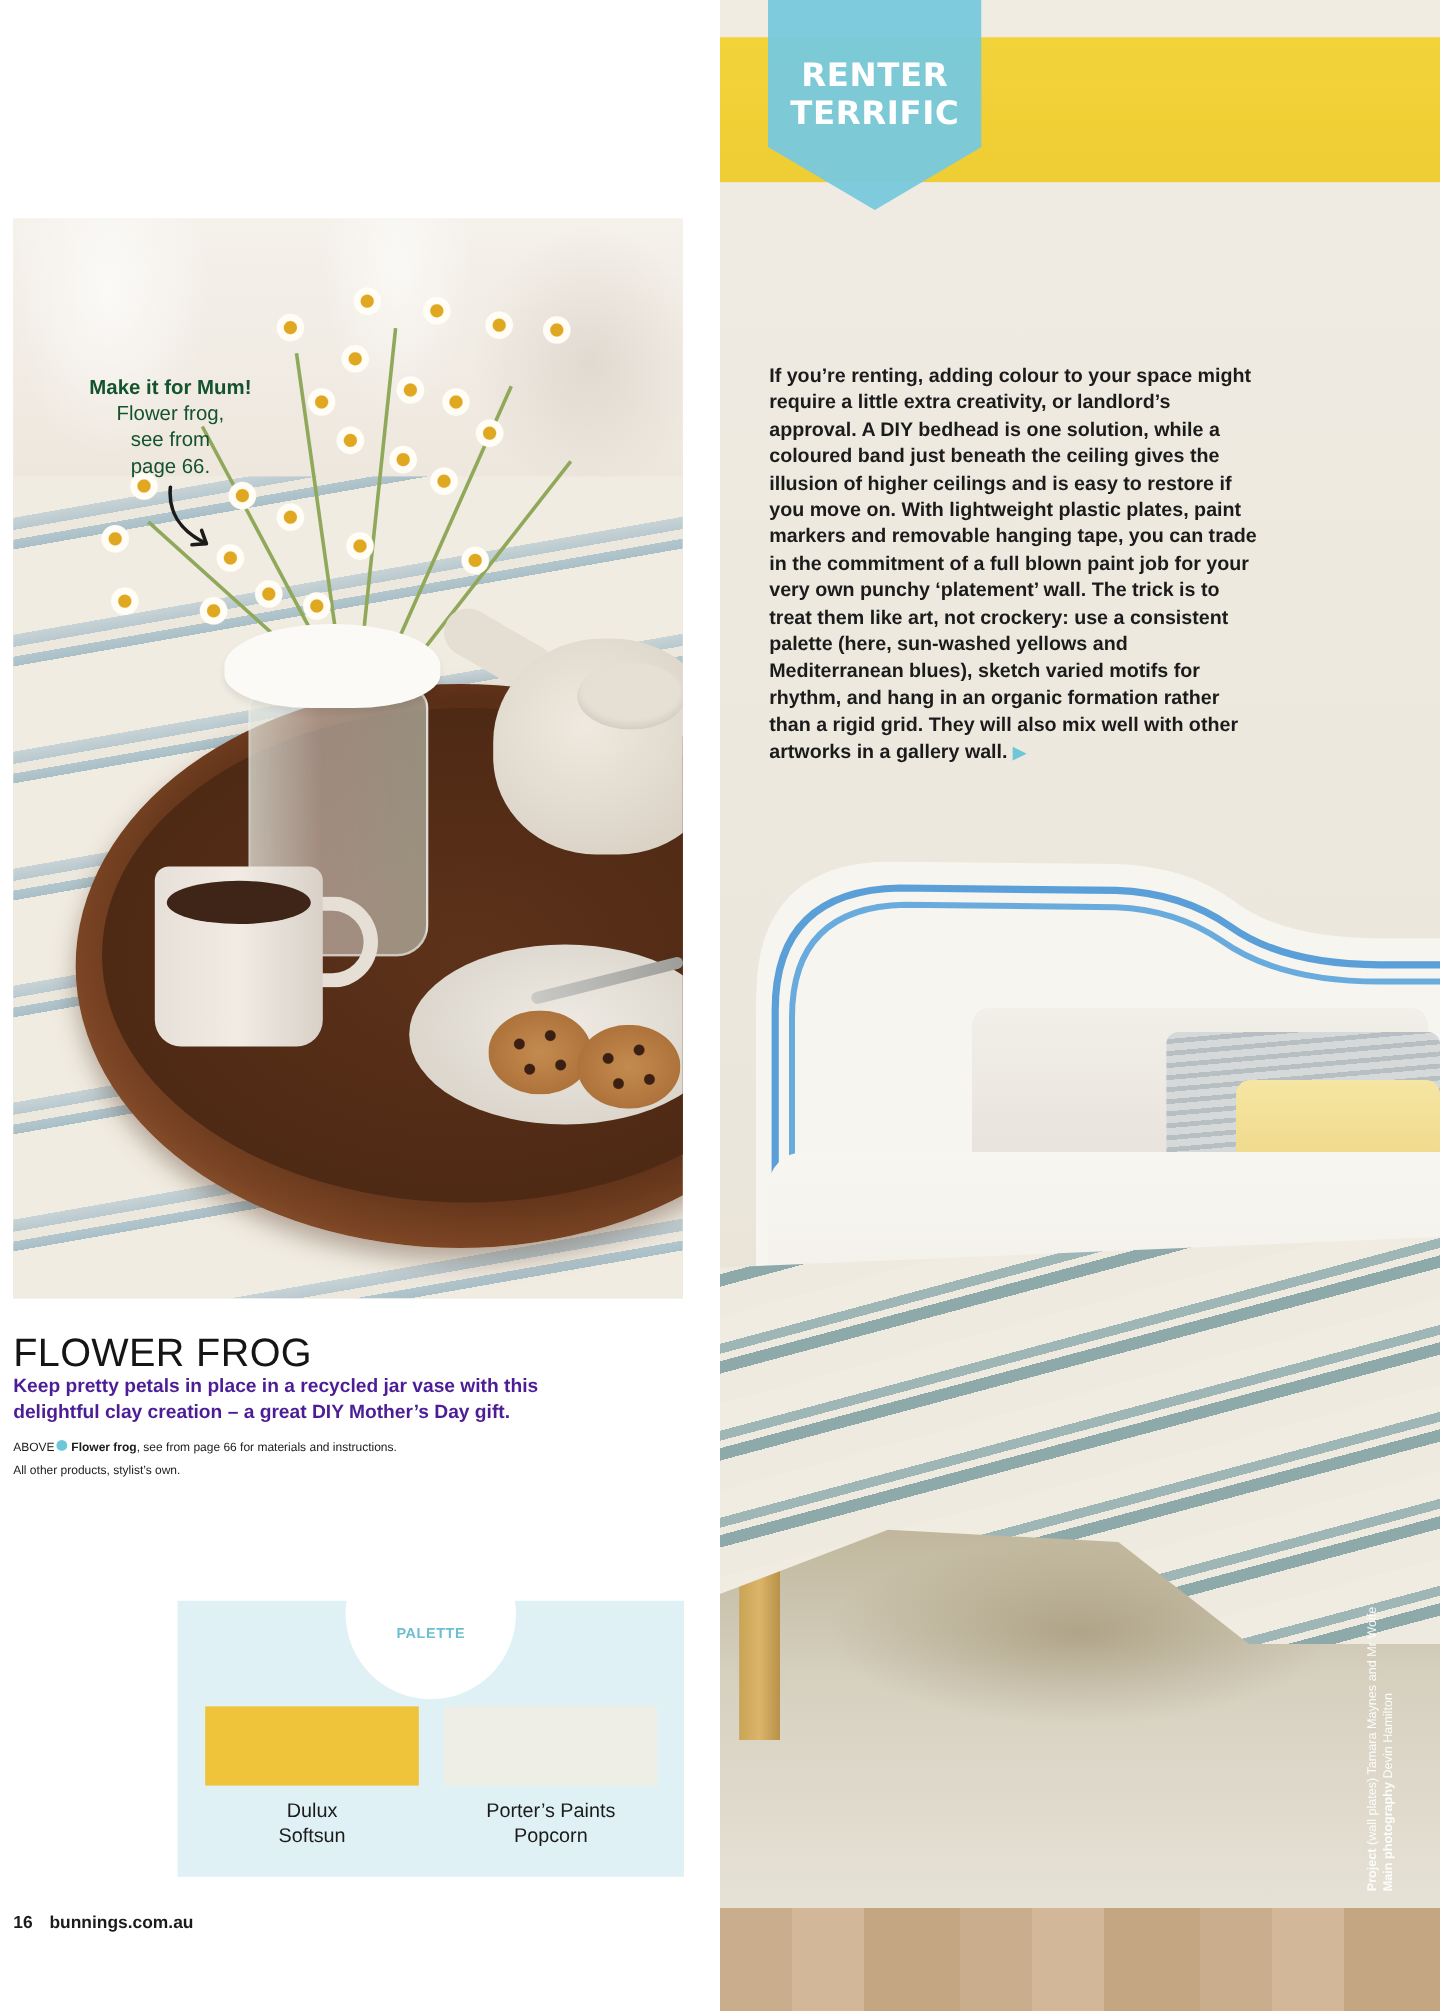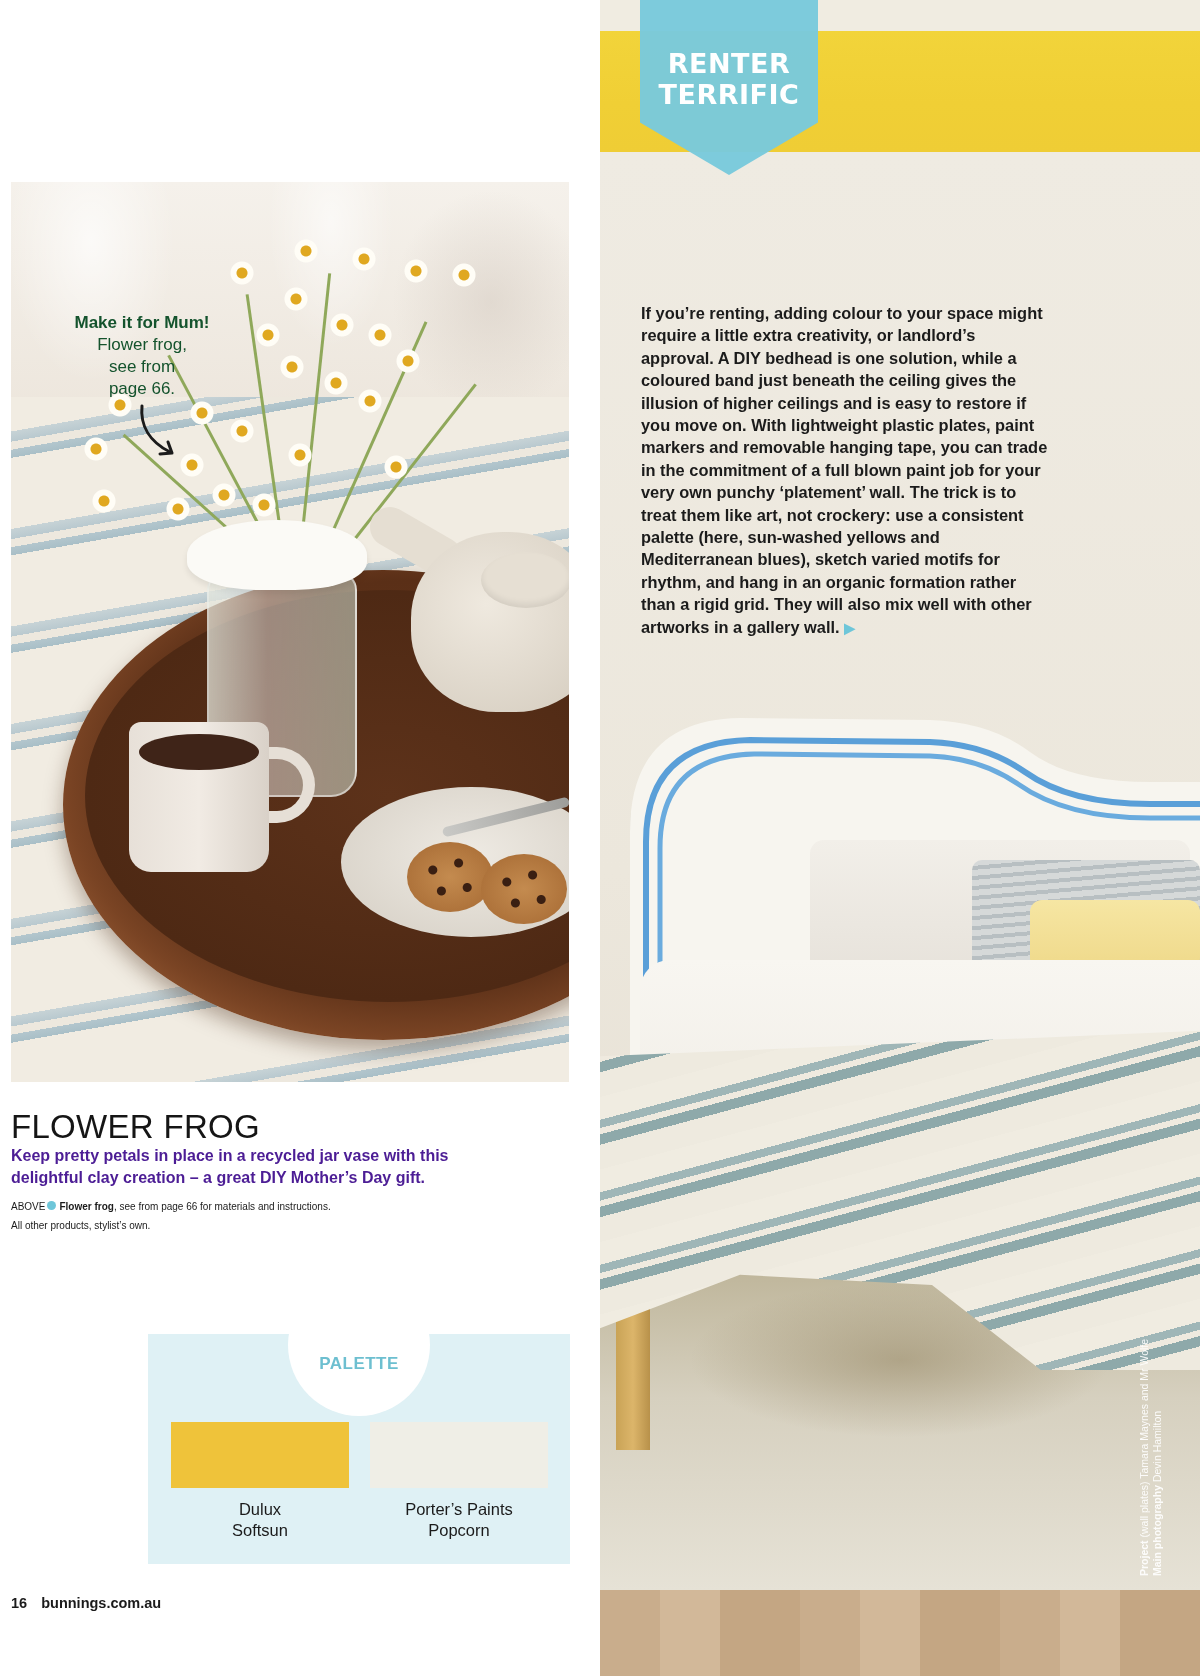"PALETTE" .palette-title { font-size: 17px -> 12px }
